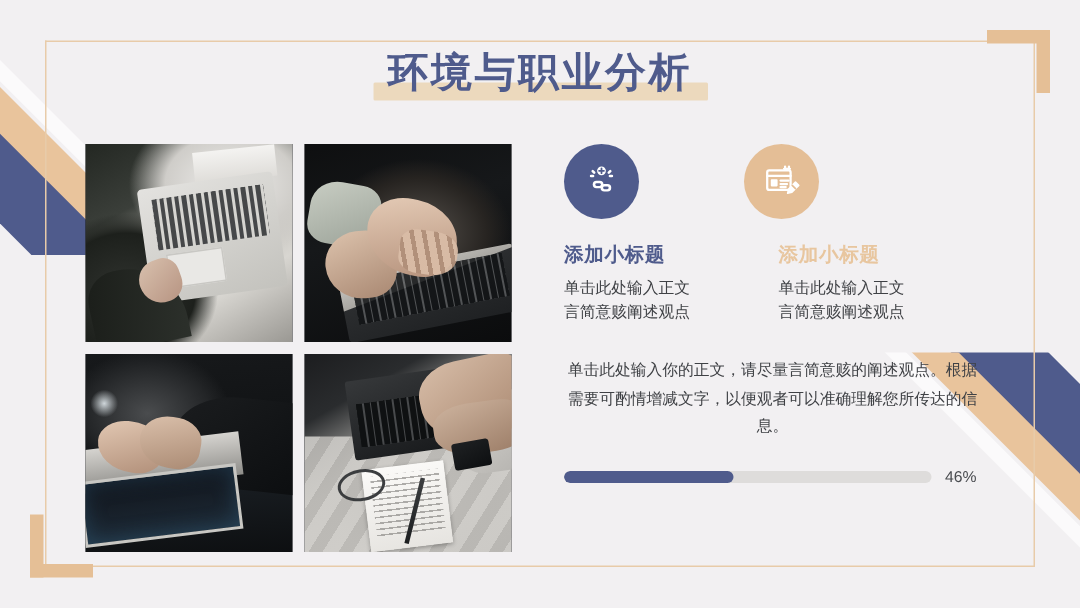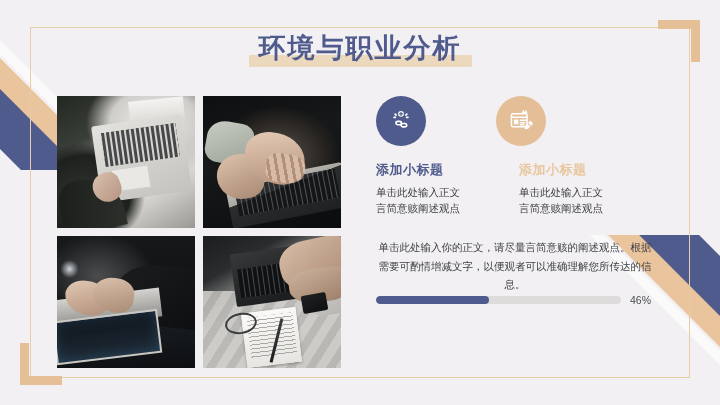"46%" .bars { margin-top: none -> 18px }
